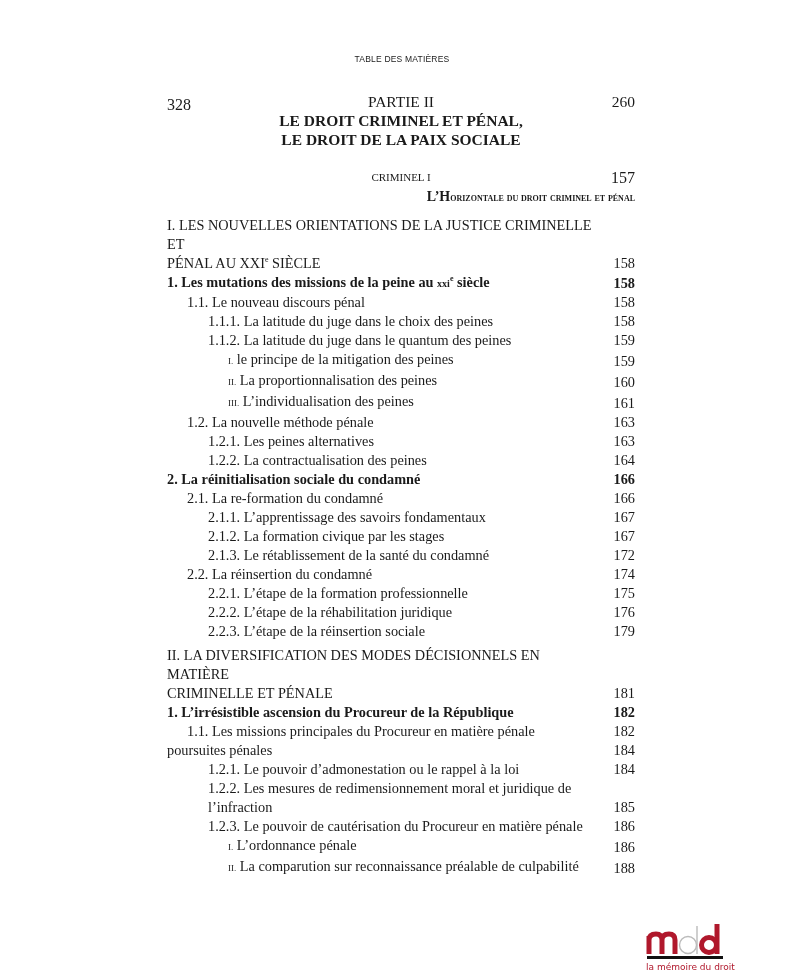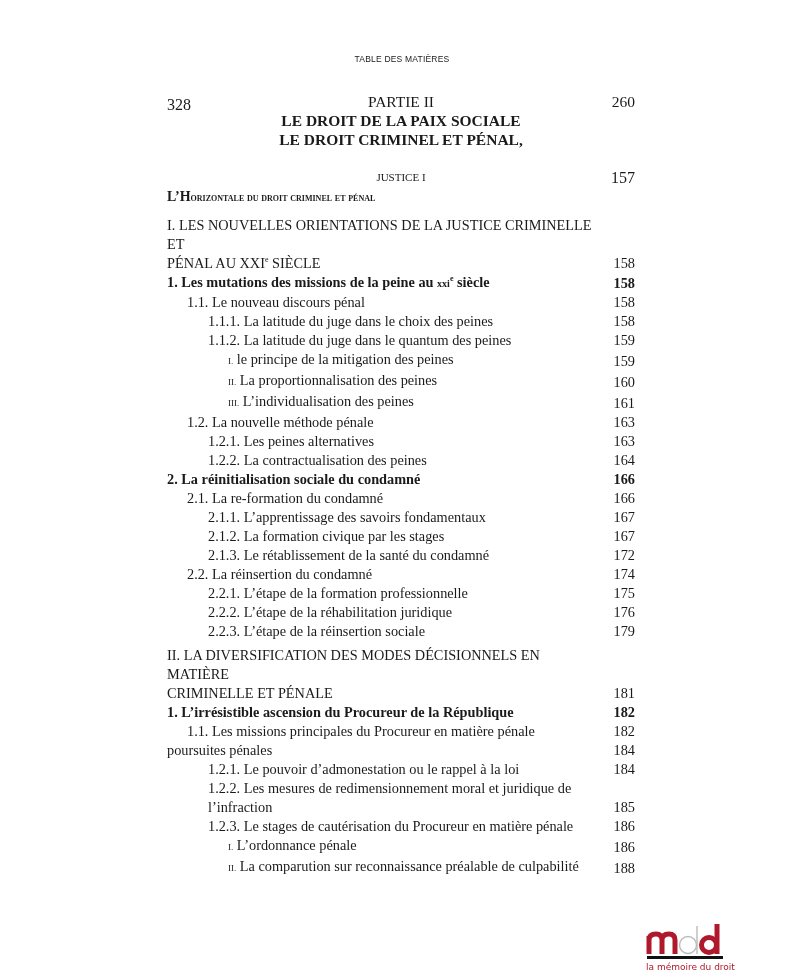"LE DROIT DE LA PAIX" div.partie-title { order: before "LE DROIT CRIMINEL ET PÉNAL," -> after "LE DROIT CRIMINEL ET PÉNAL," }
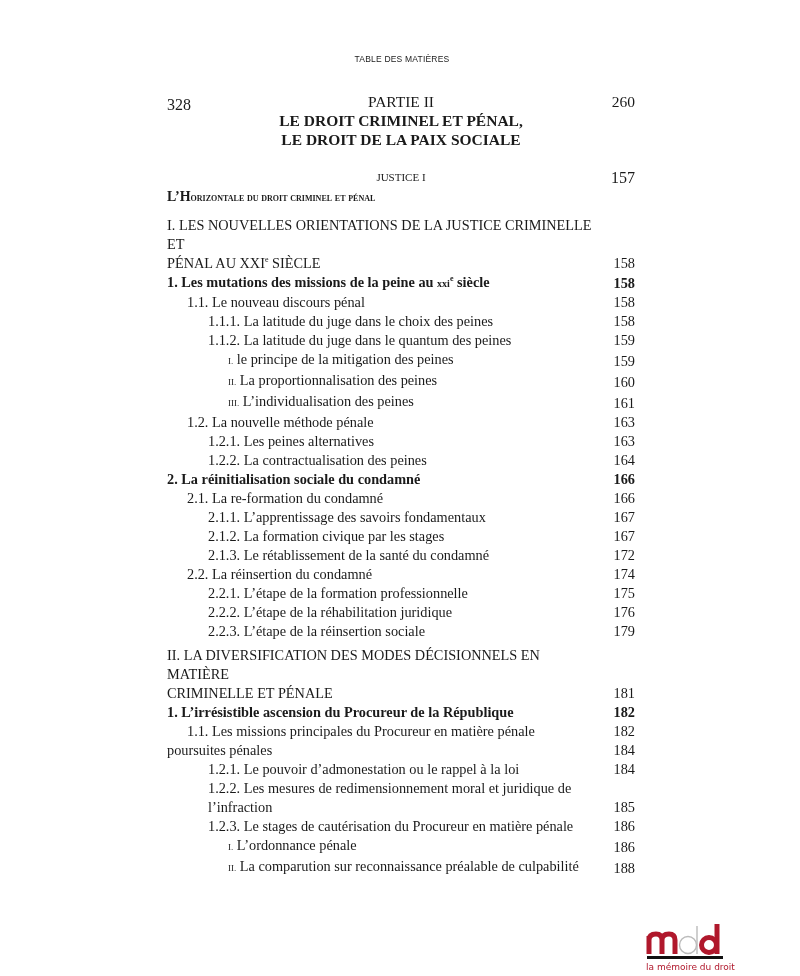"JUSTICE I" div.chapitre-label { text: JUSTICE -> CRIMINEL }
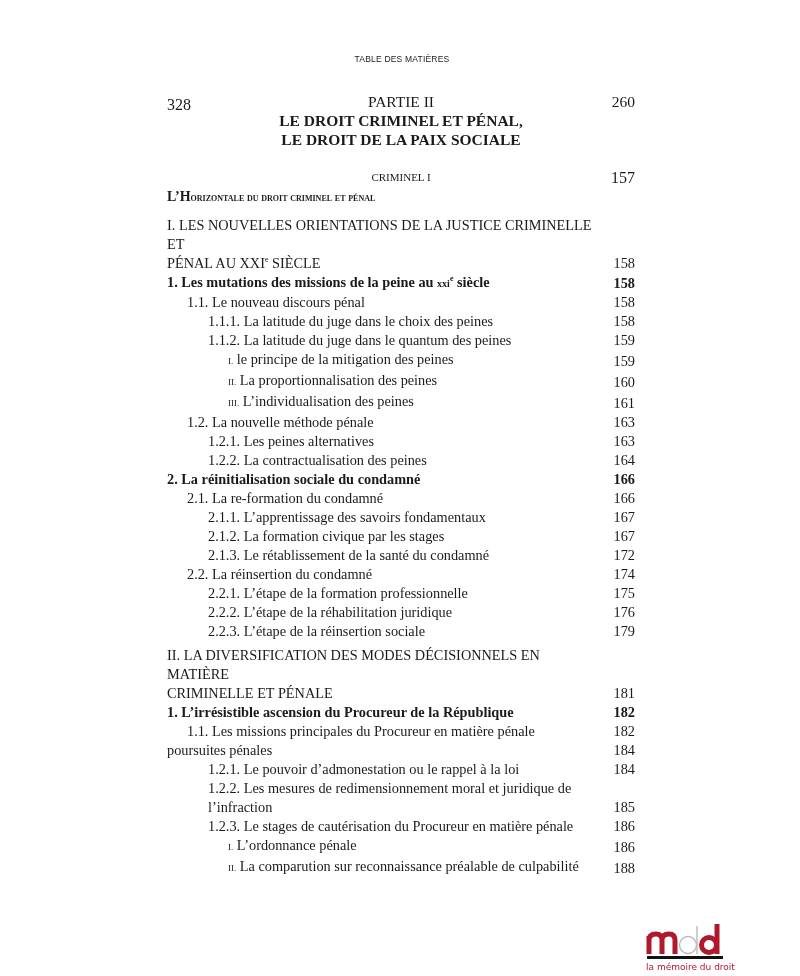"L’Horizontale du droit criminel et" .chapitre-title { text-align: left -> right }
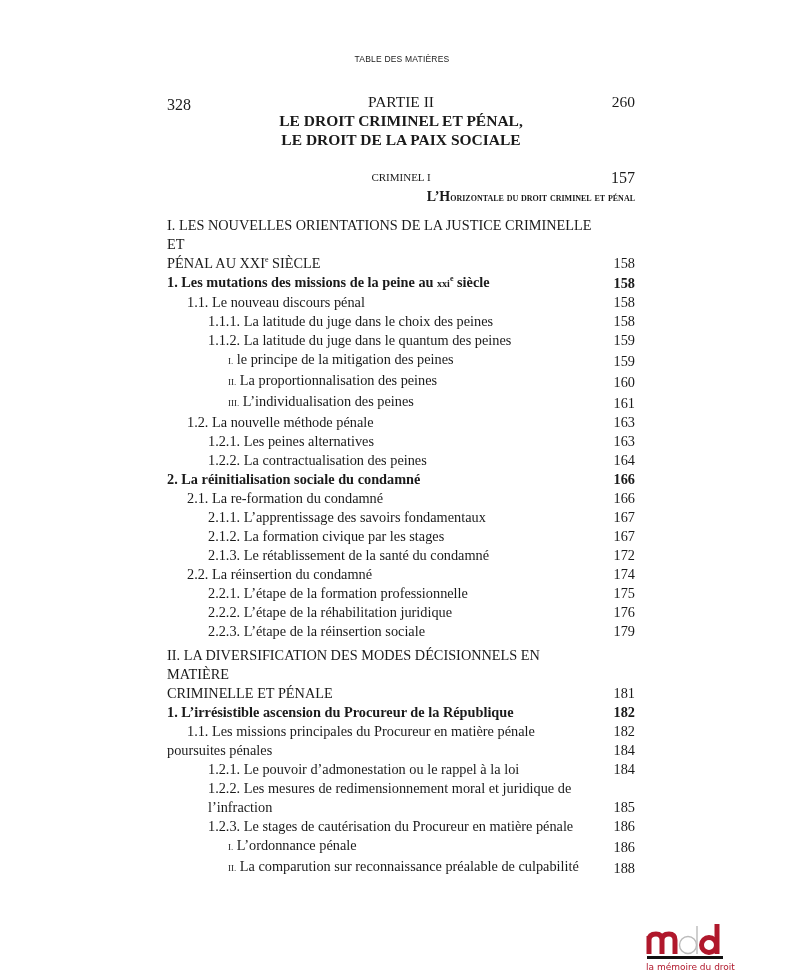"1.2.3. Le stages de cautérisation" span { text: stages -> pouvoir }
